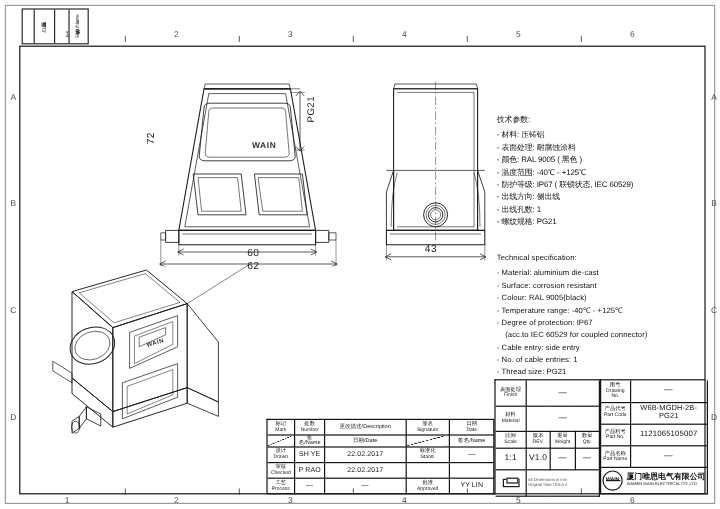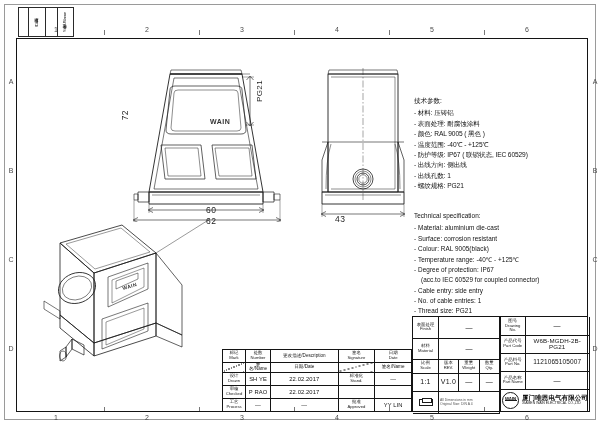"43" div.dim-text { left: 335px -> 354px; margin-top: 12px -> none }
